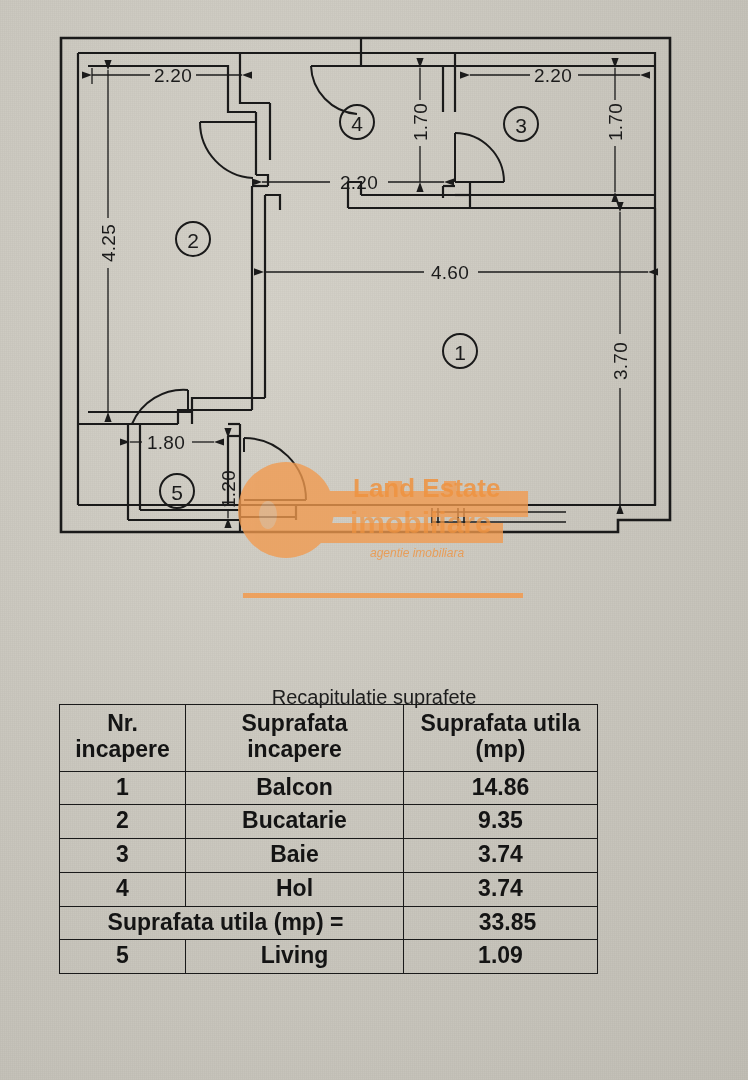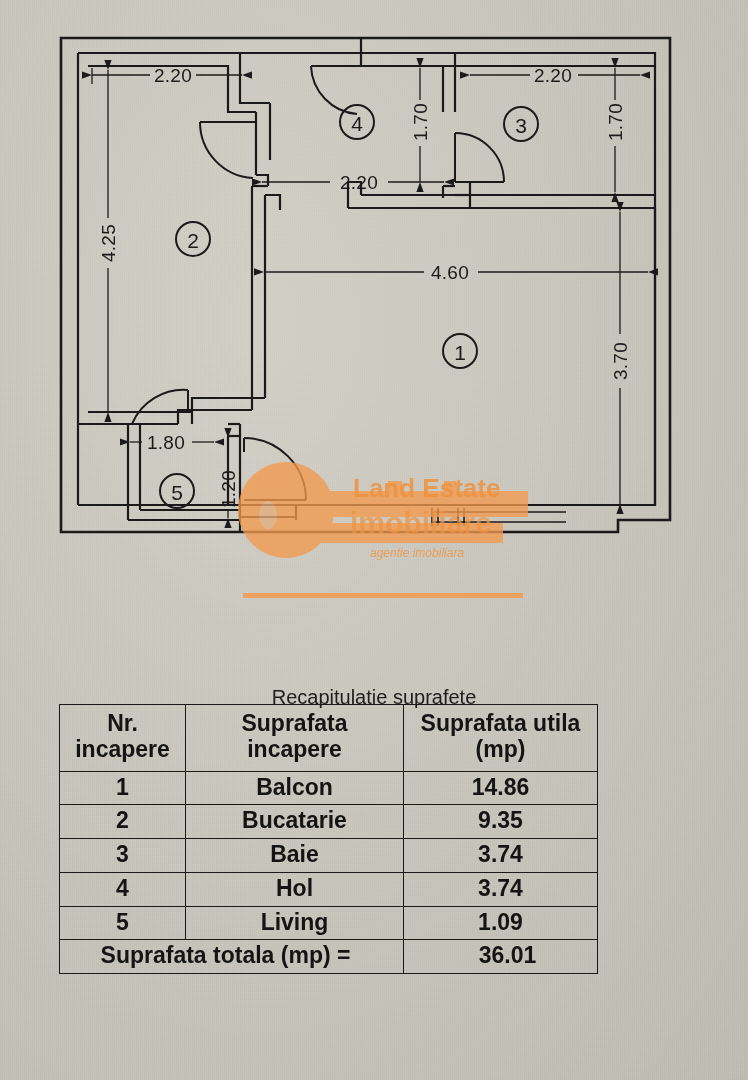"Suprafata utila (mp) =" tr { html: none -> <tr> <td>Suprafata utila (mp) =</td> <td>33.85</td> </tr> }
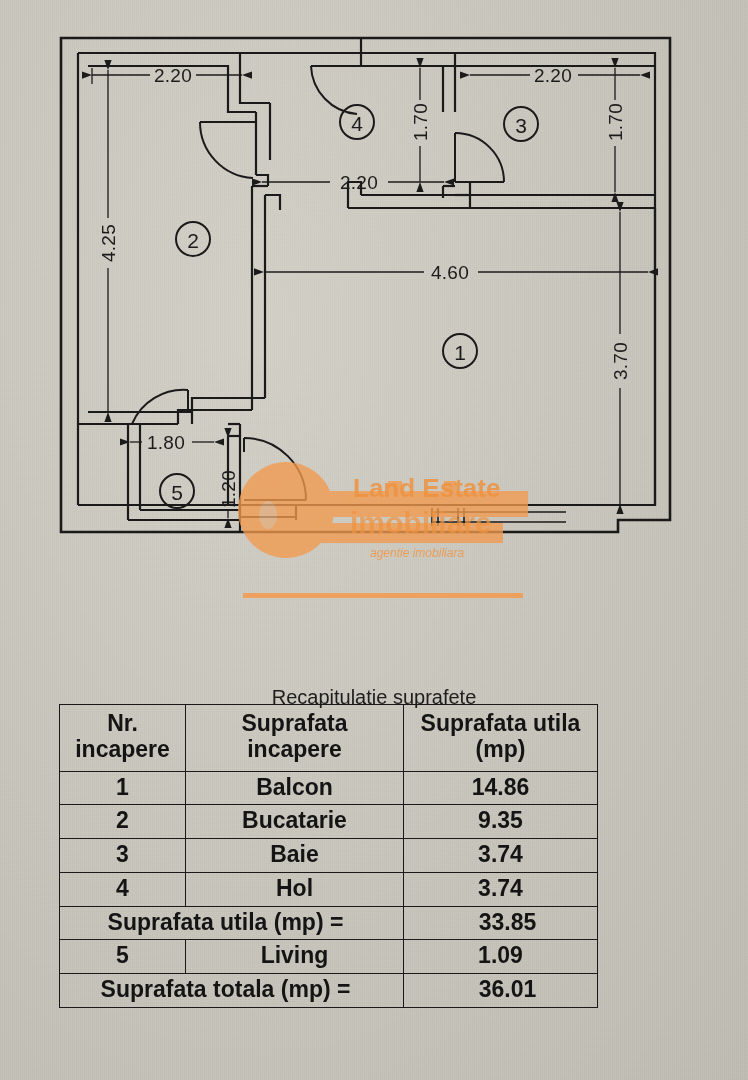"Suprafata totala (mp) =" tr { html: <tr> <td>Suprafata totala (mp) =</td> <td>36.01</td> </tr> -> none }
